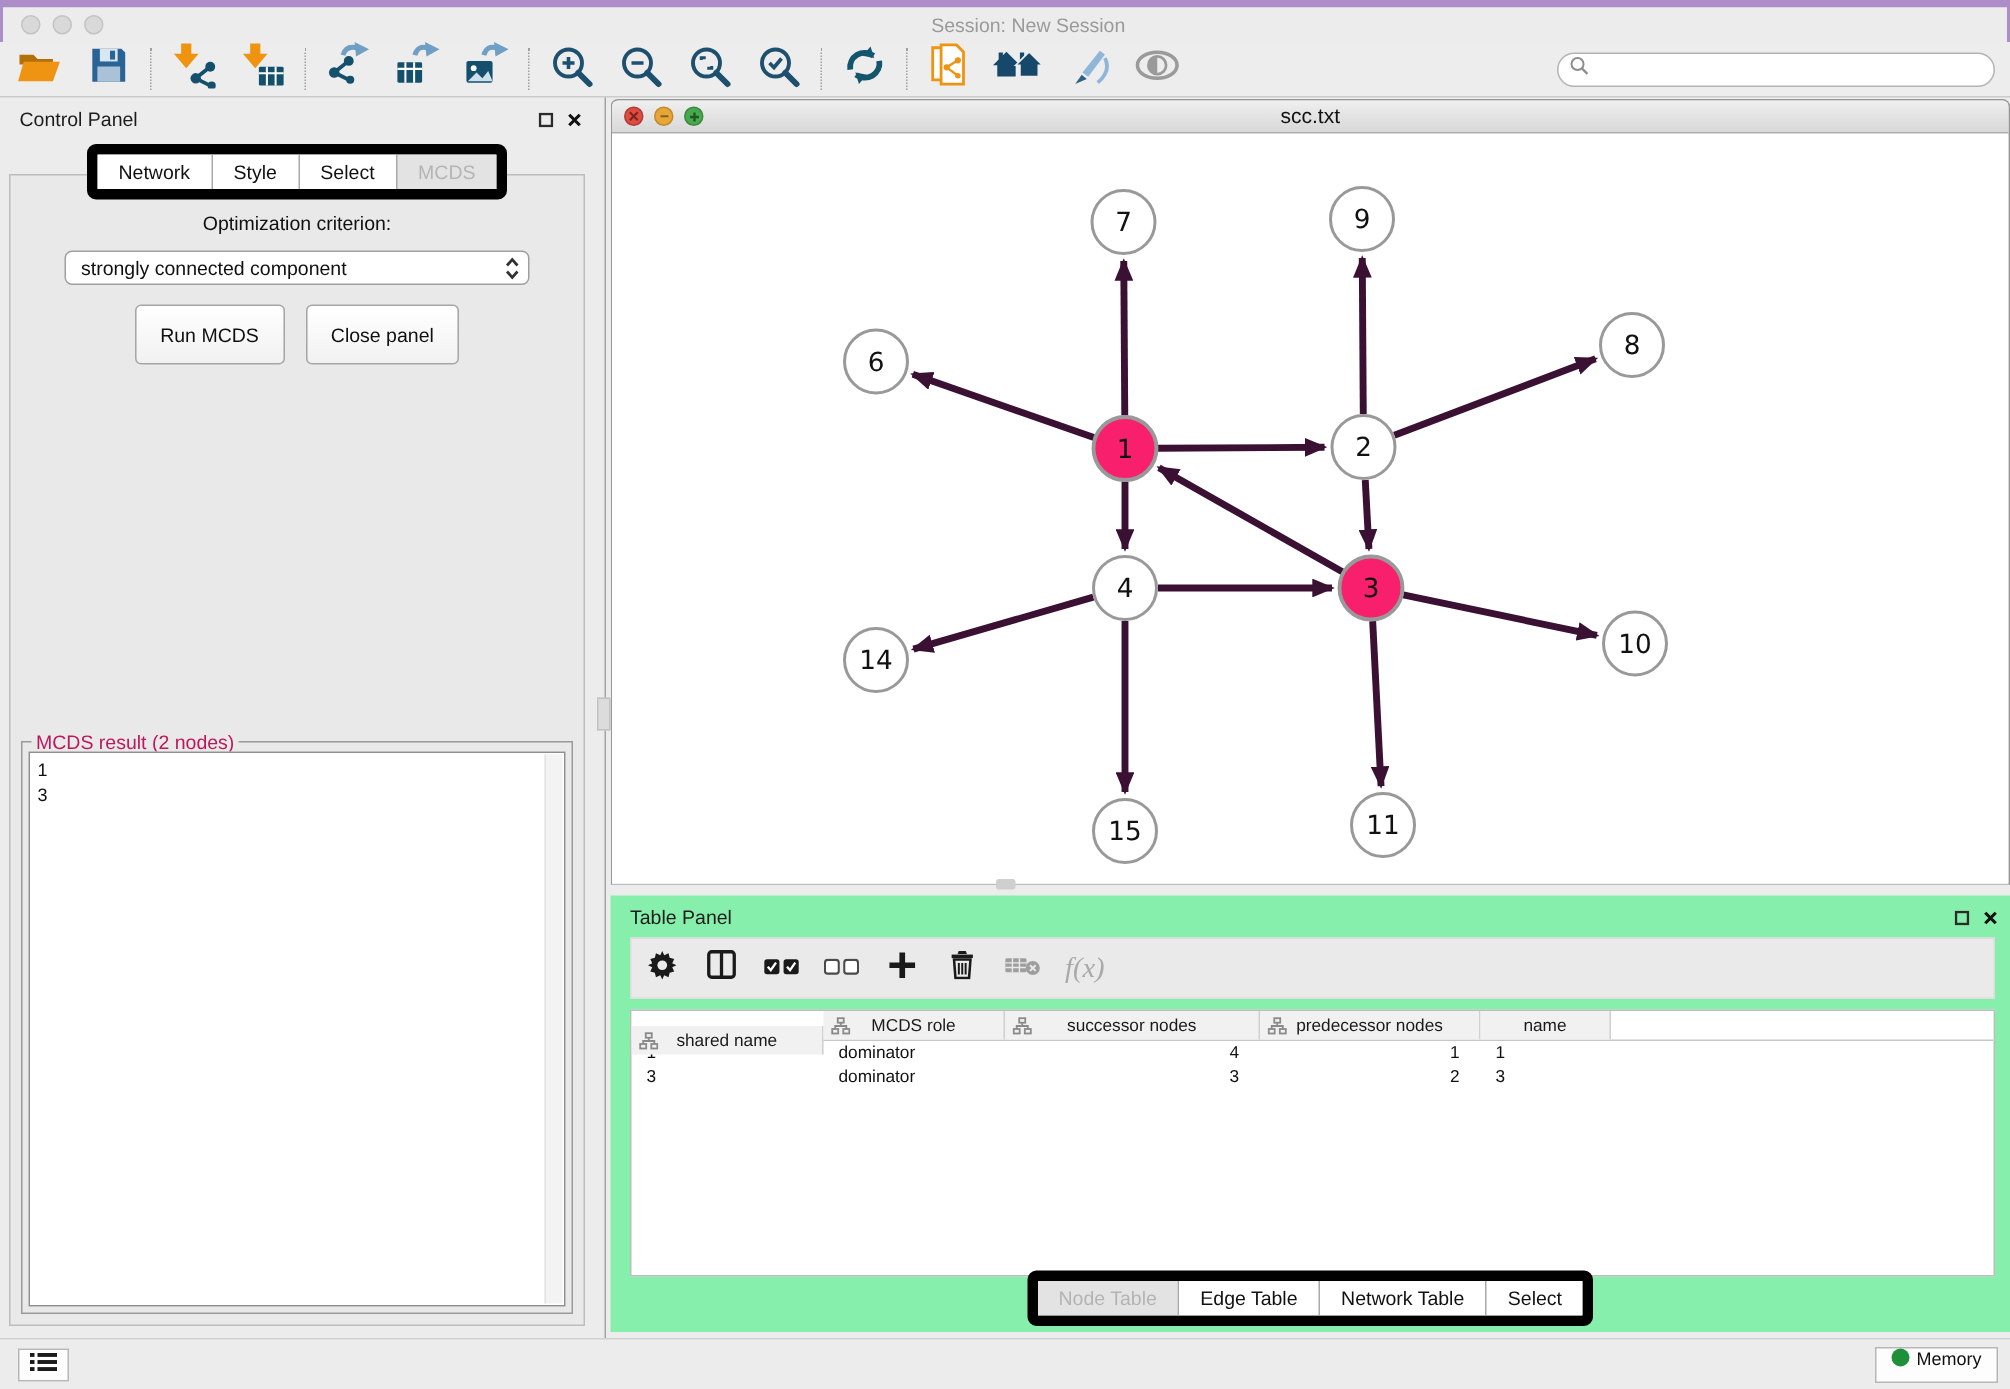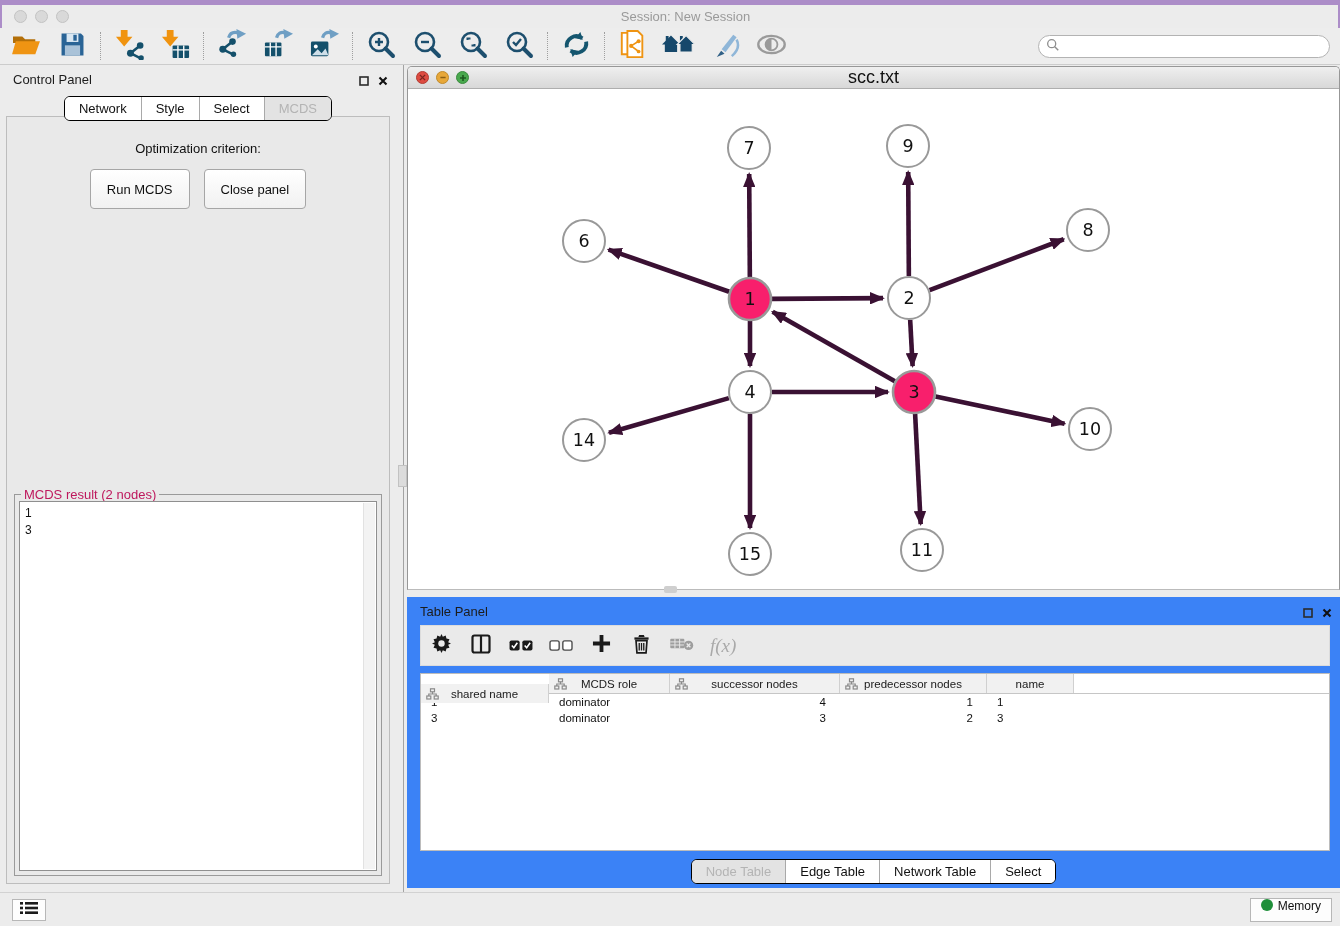"scc.txt" .net-title { font-size: 18px -> 14px }
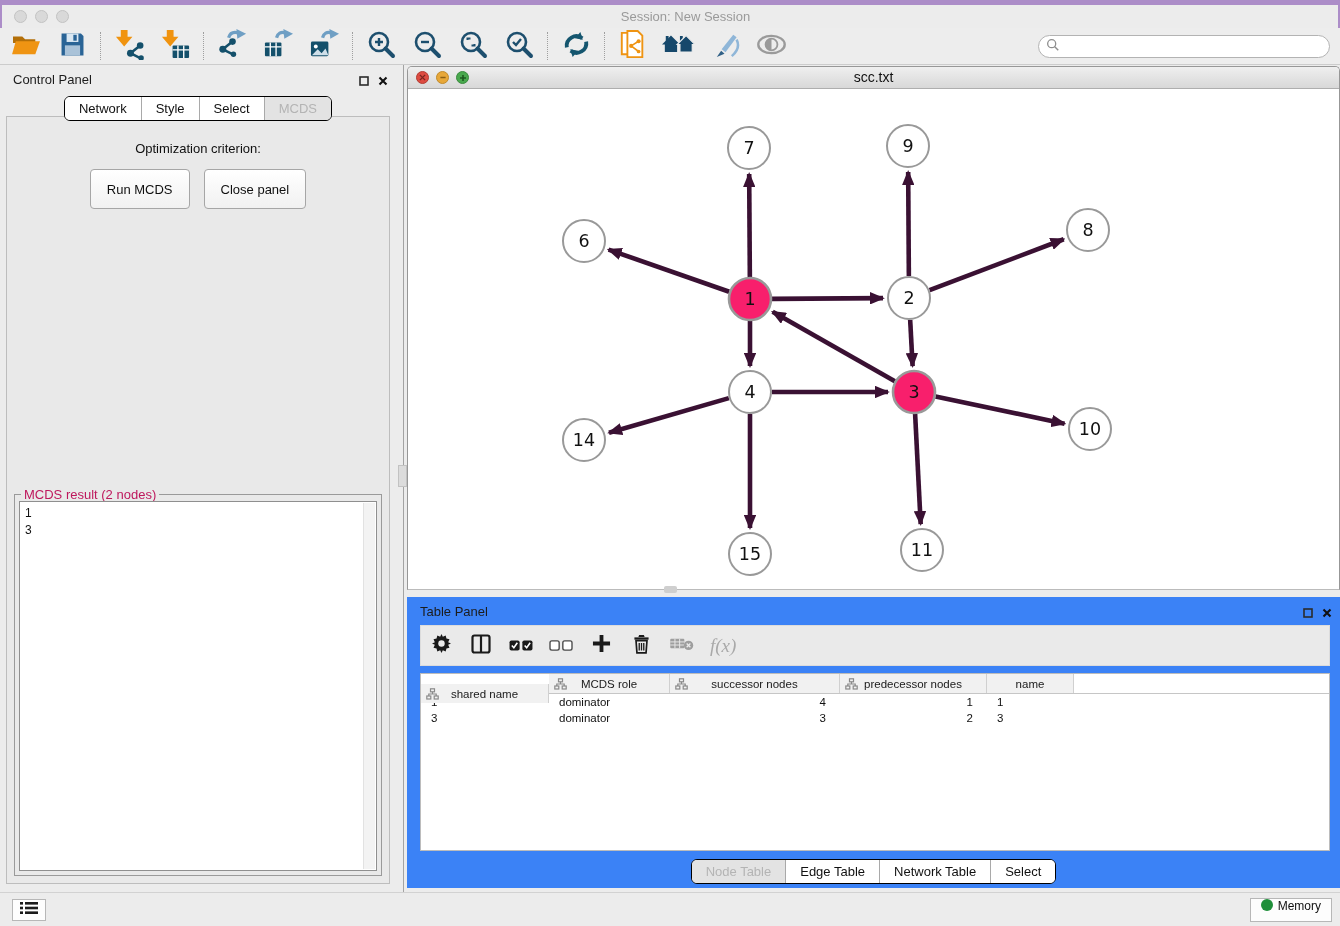"Network" .seg-group { border: 1px solid #000000 -> 7px solid #000000 }
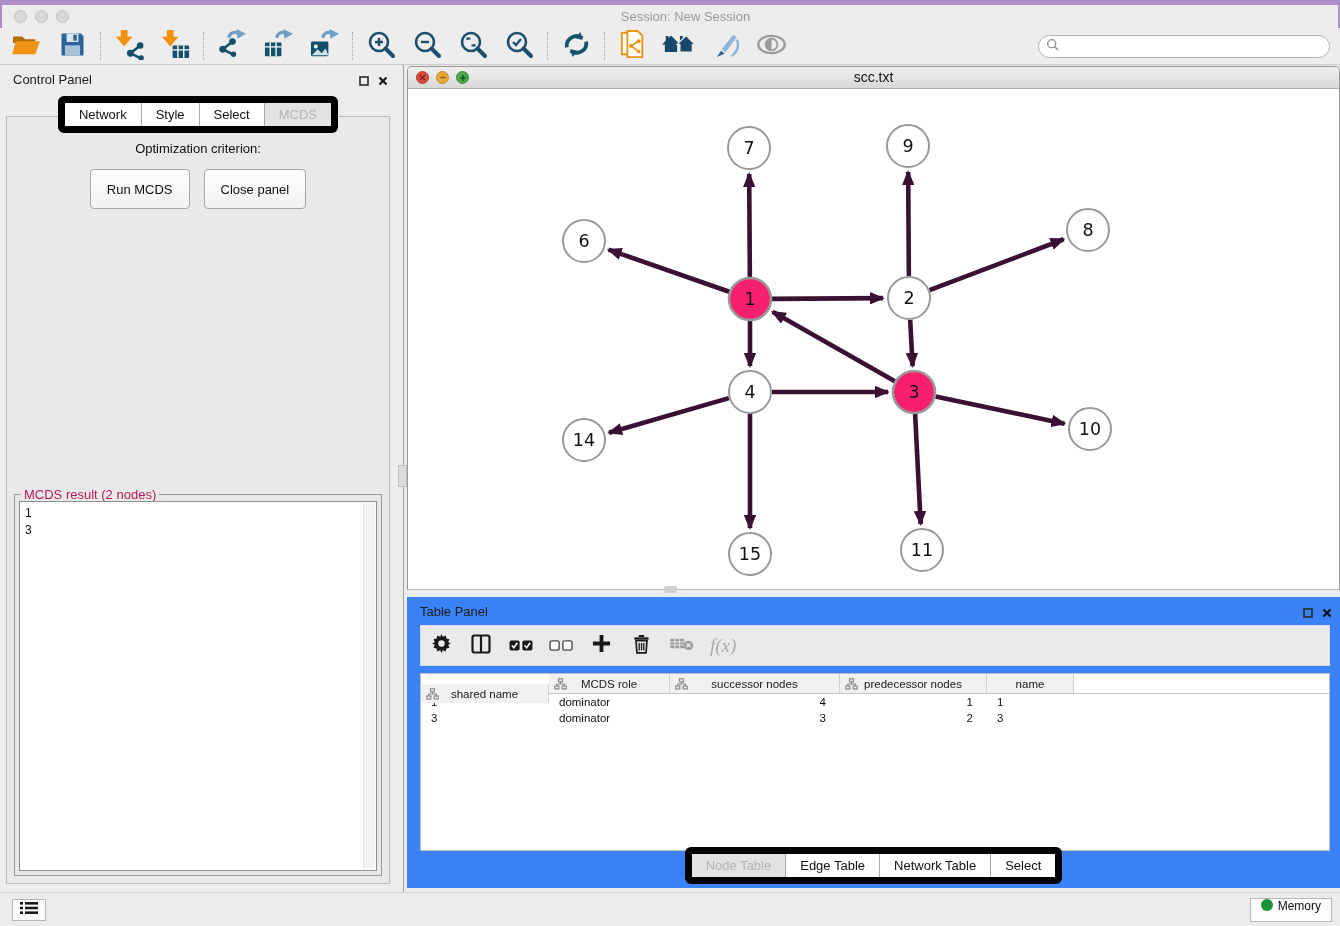"strongly connected component" div.dropdown { html: none -> <div> <span>strongly connected component</span> <span><svg> <path></path> <path></path> </svg></span> </div> }
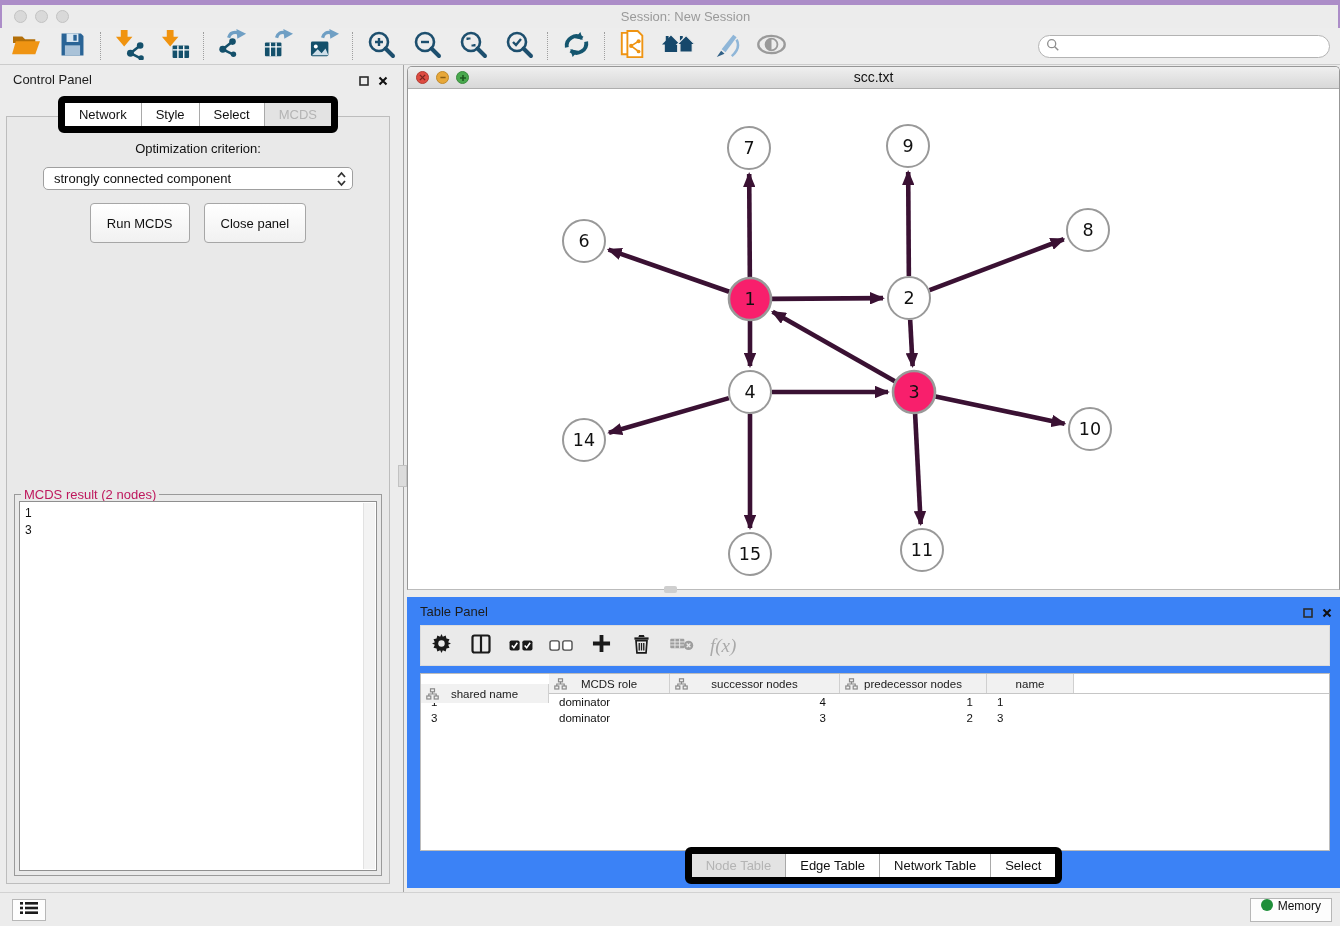"Table Panel" .table-panel { background: #3b82f6 -> #86efac }
